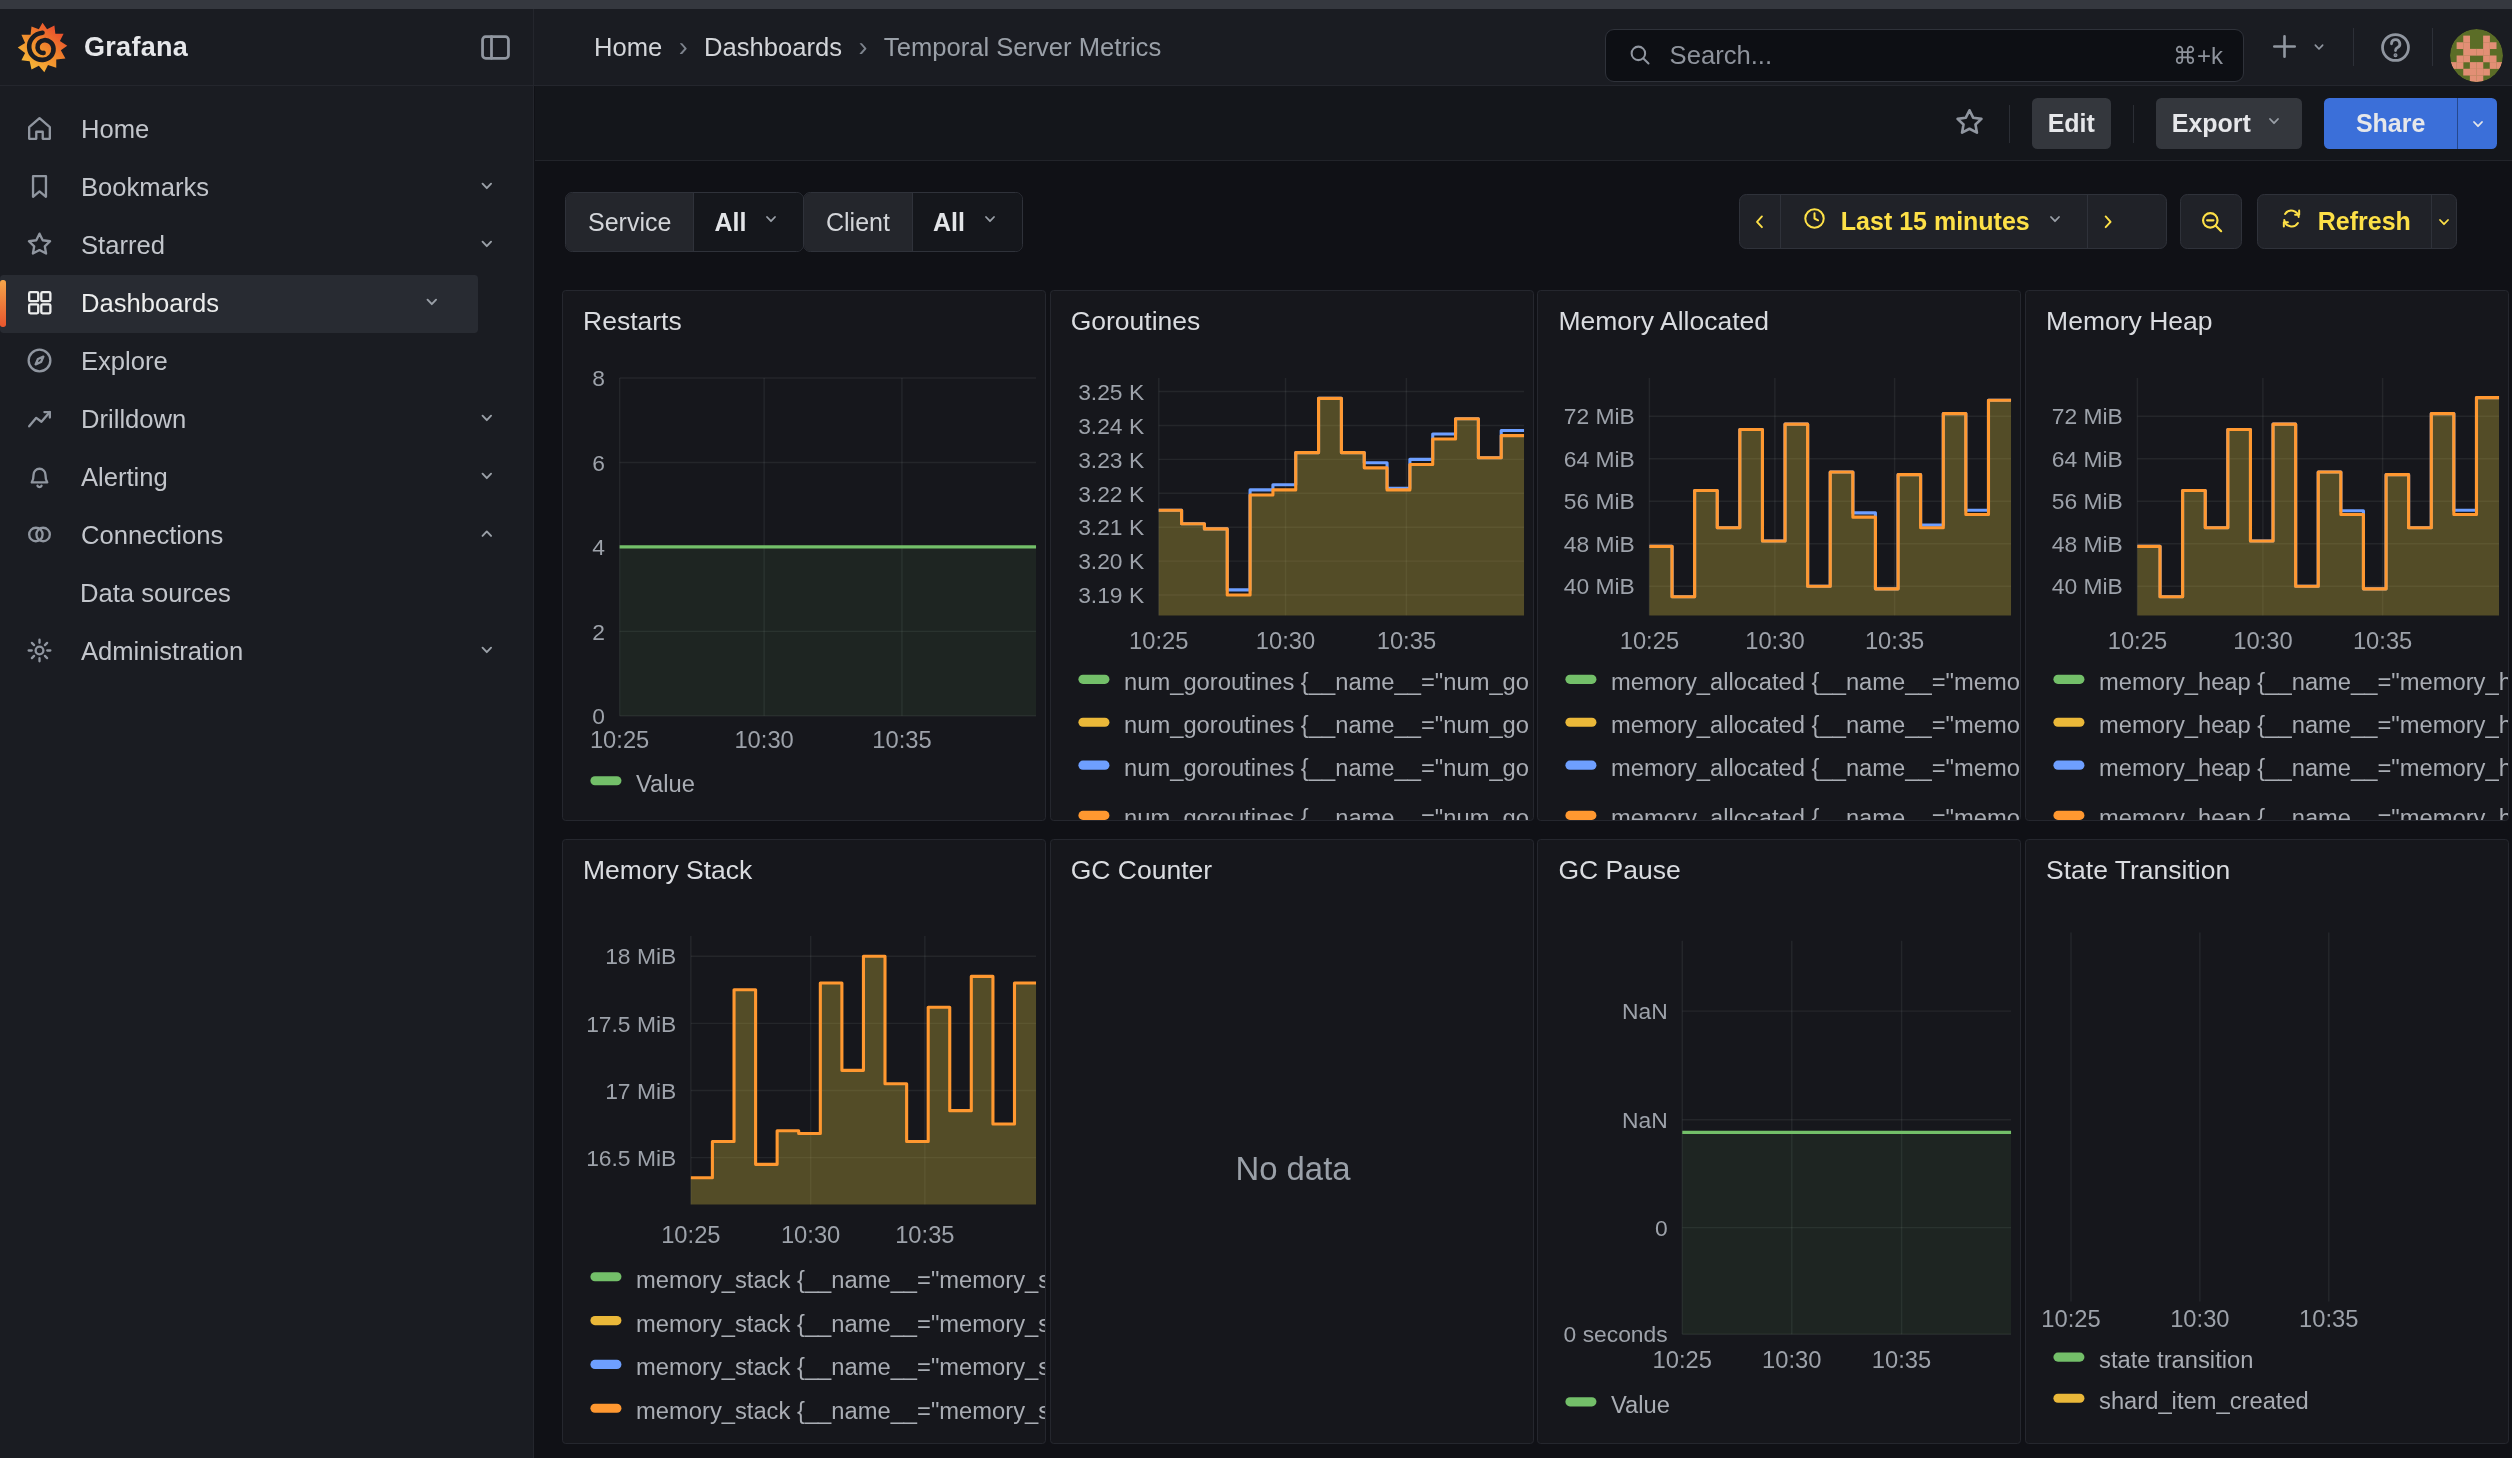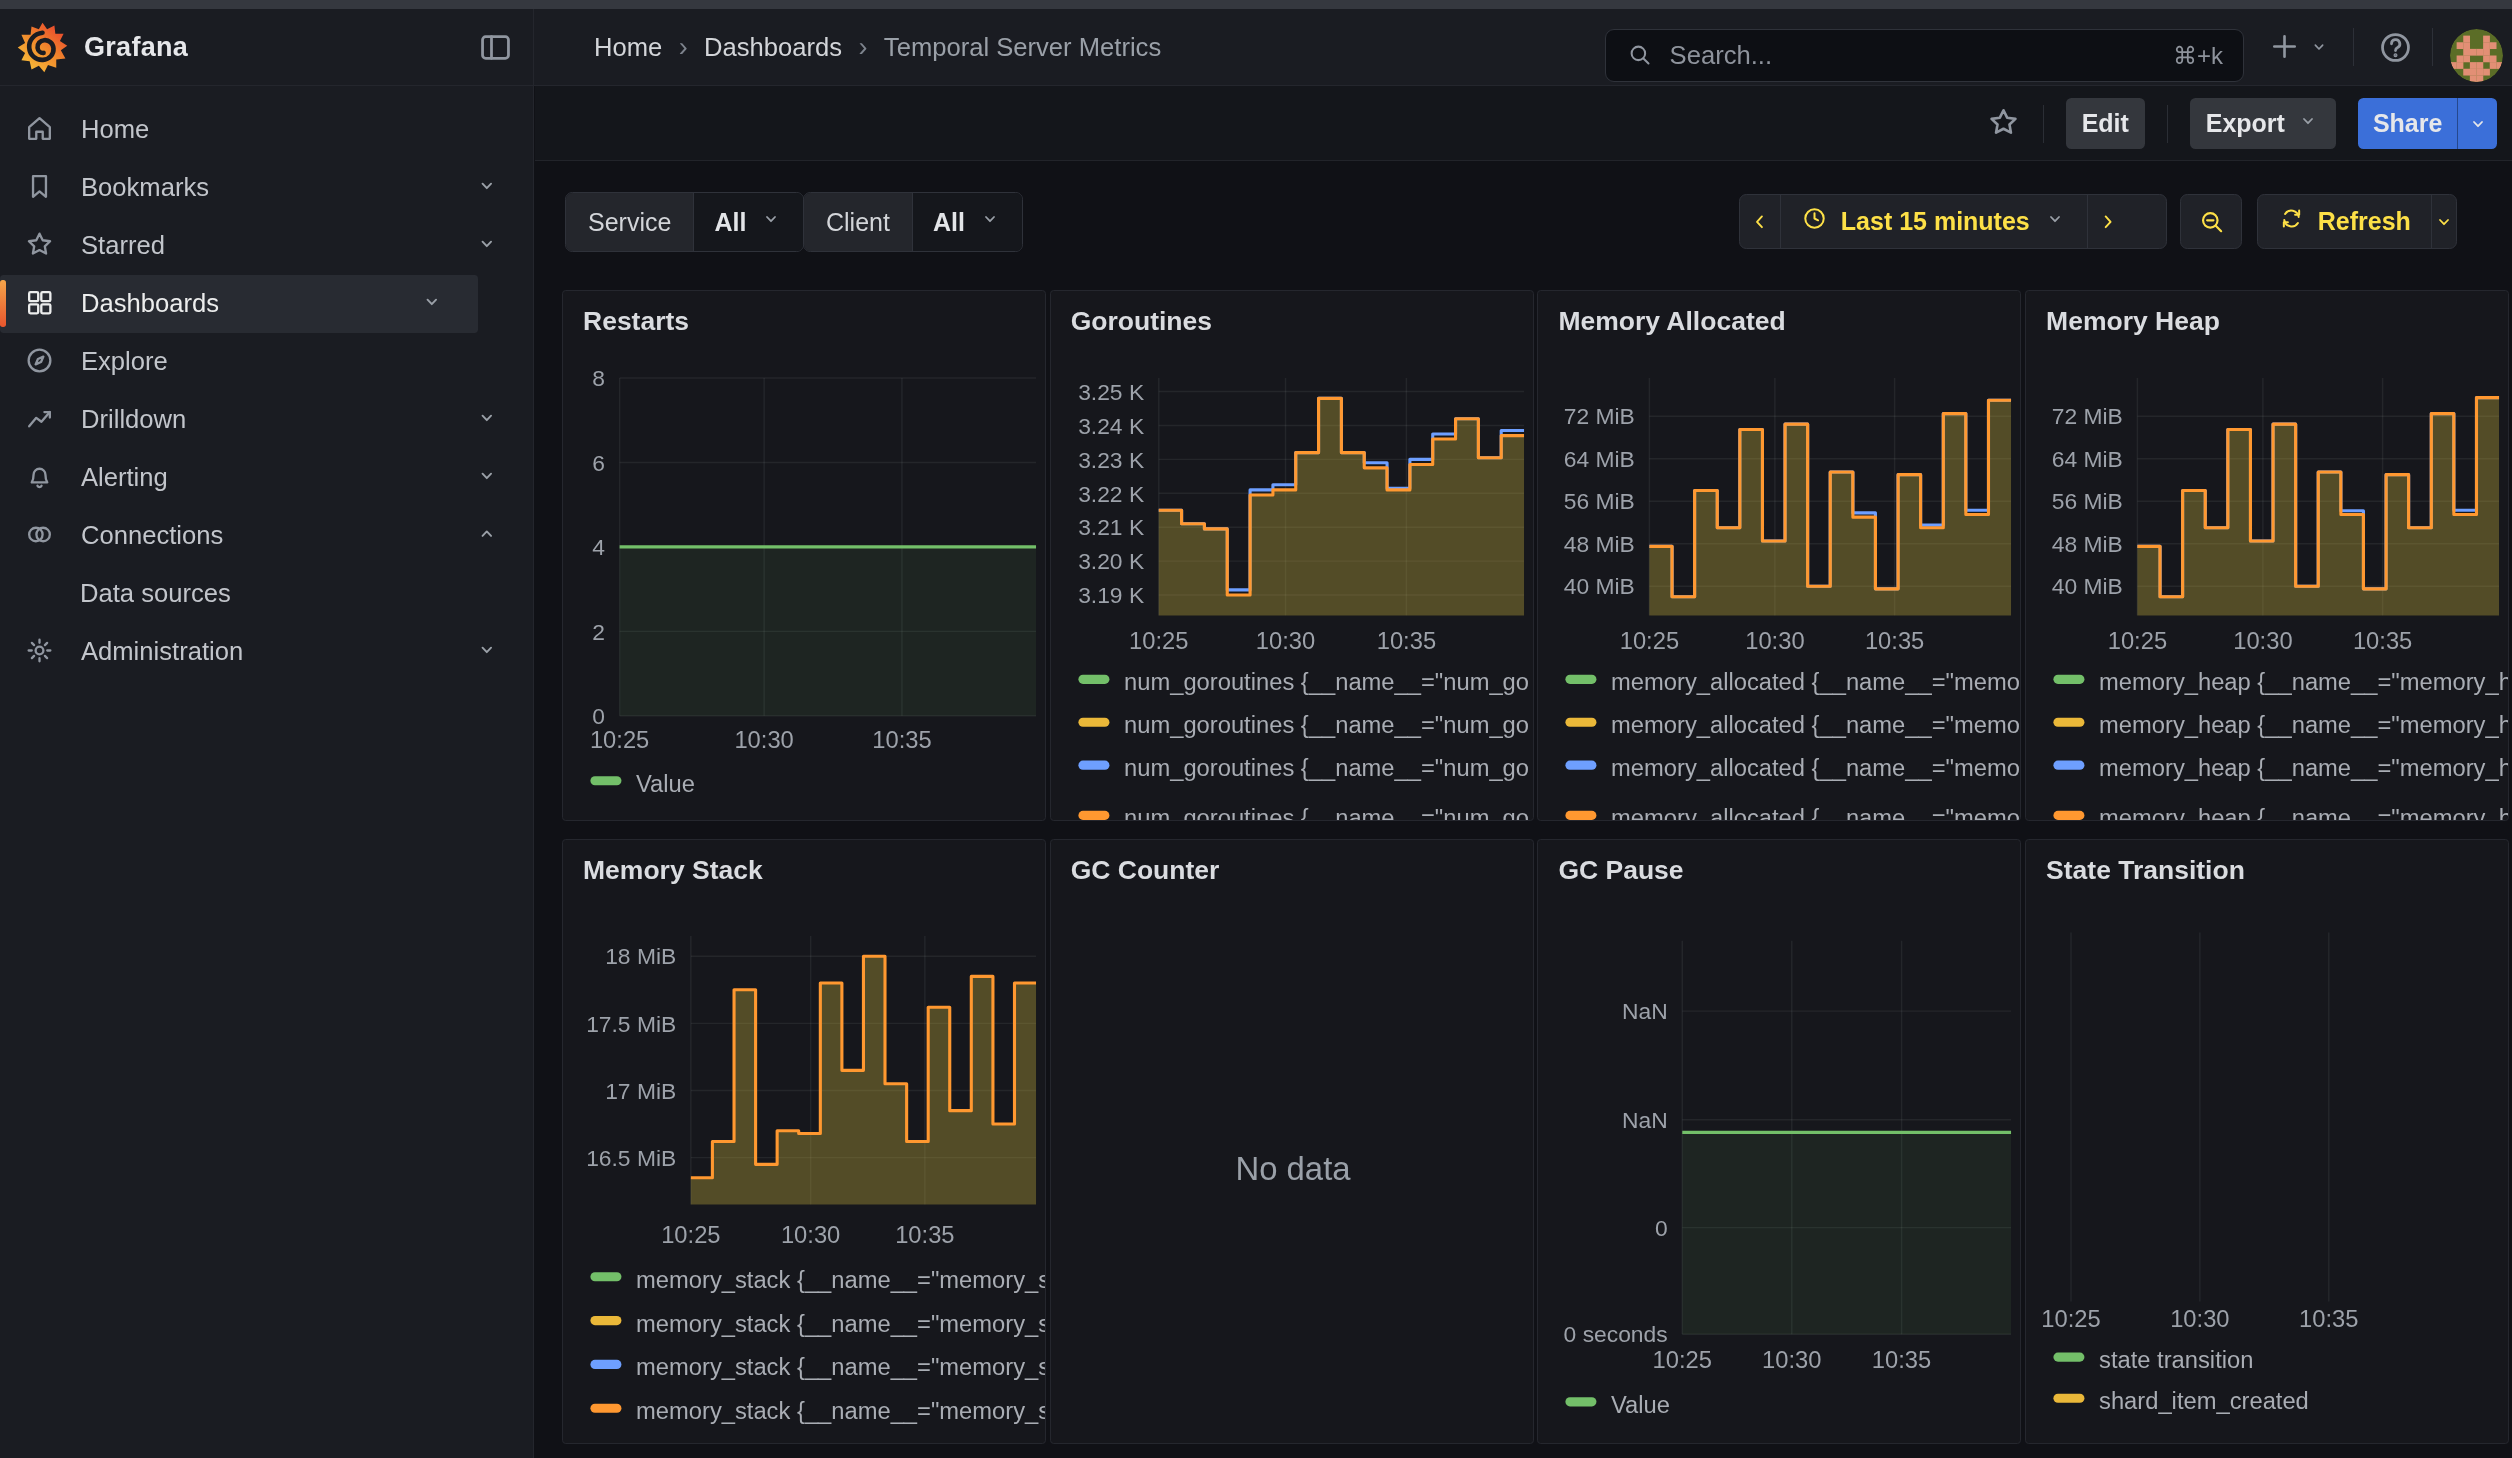"Share" .btn.blue { padding: 0 15px -> 0 32px }
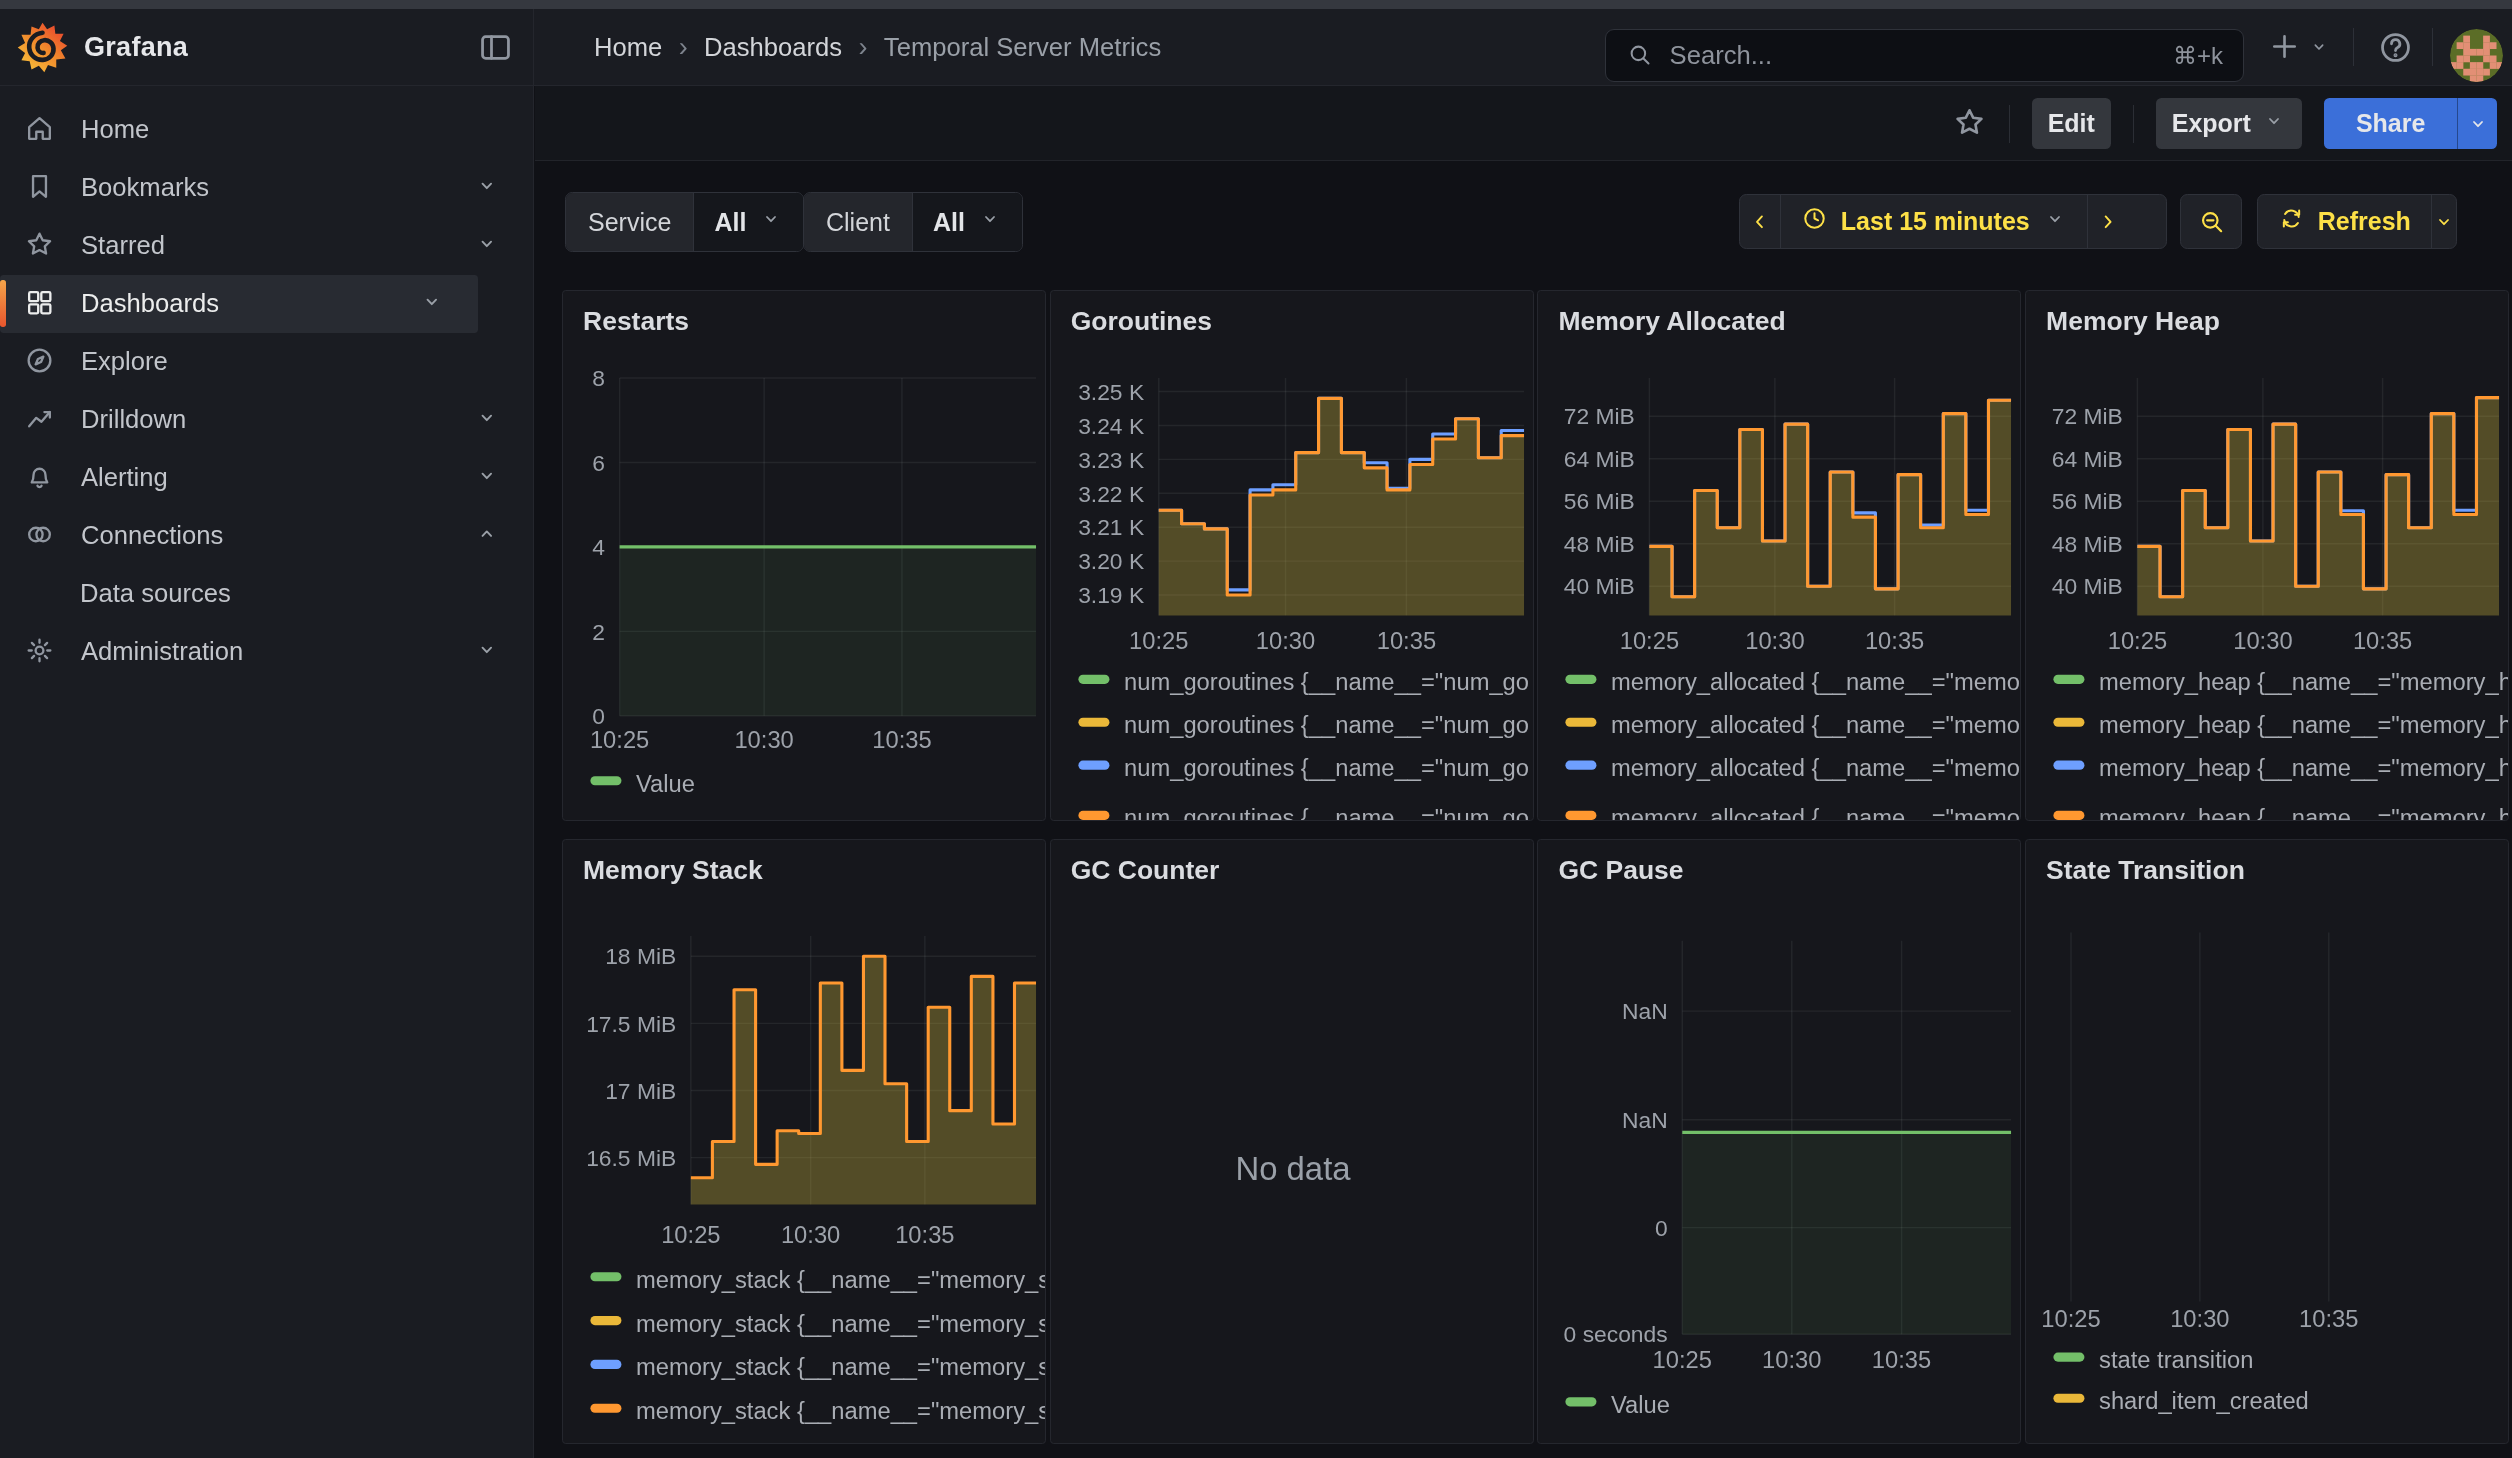"Restarts" .panel-title { font-weight: 700 -> 400 }
